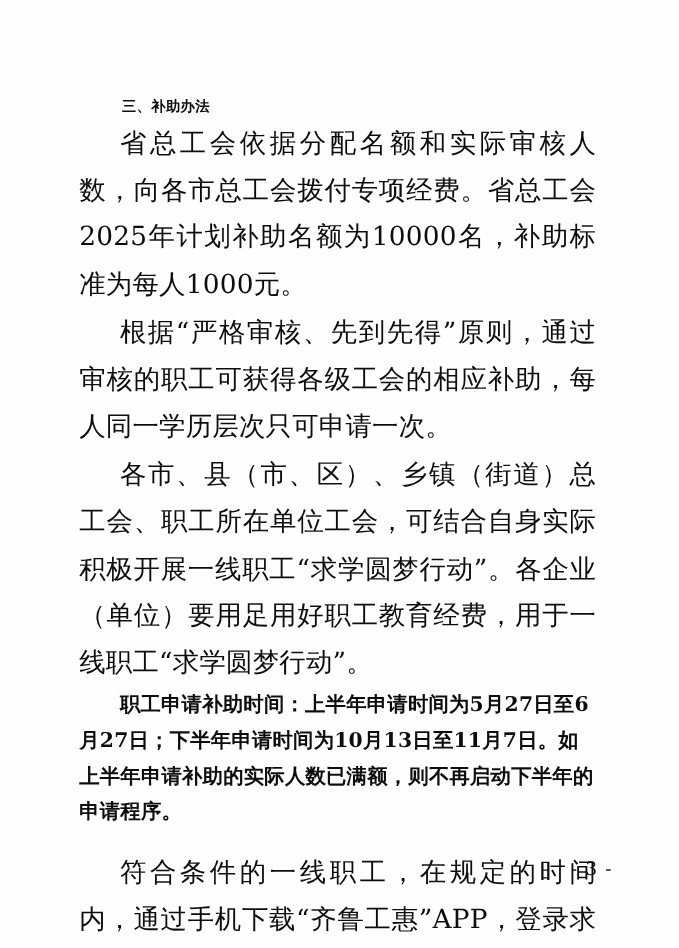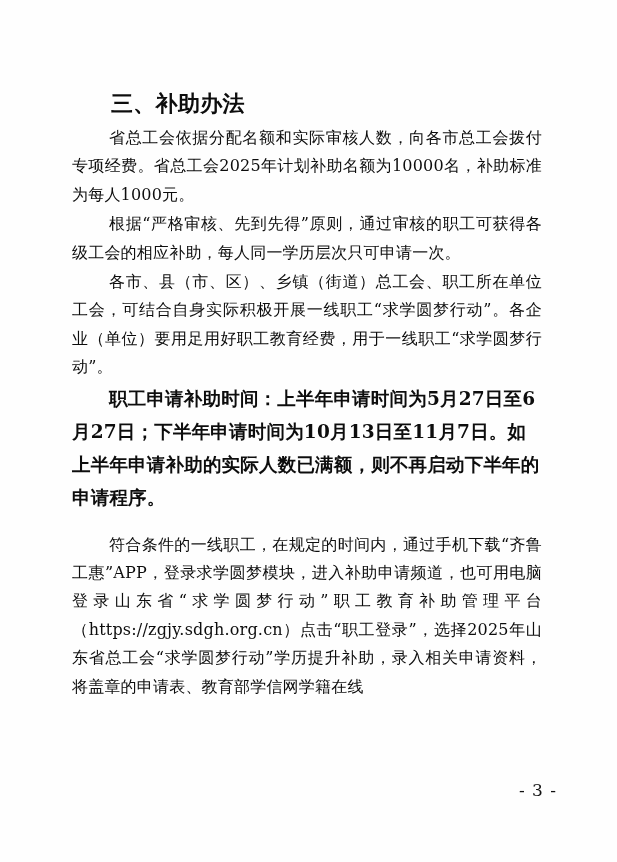"三、补助办法" .heading { font-size: 22px -> 13px }
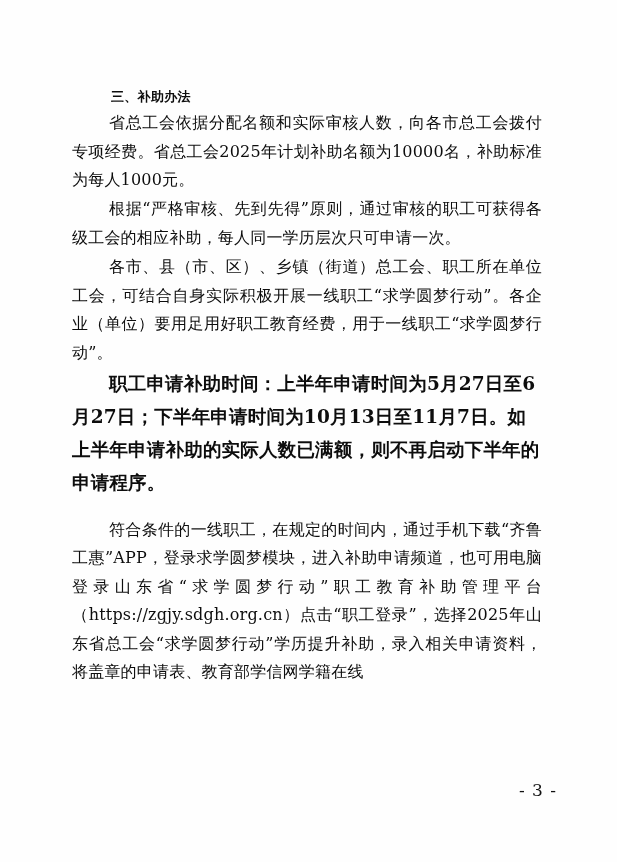"省总工会依据分配名额和实际审核人数，向各市总工会拨付专项经费。省总工会2025年" .para { font-size: 16px -> 24px }
